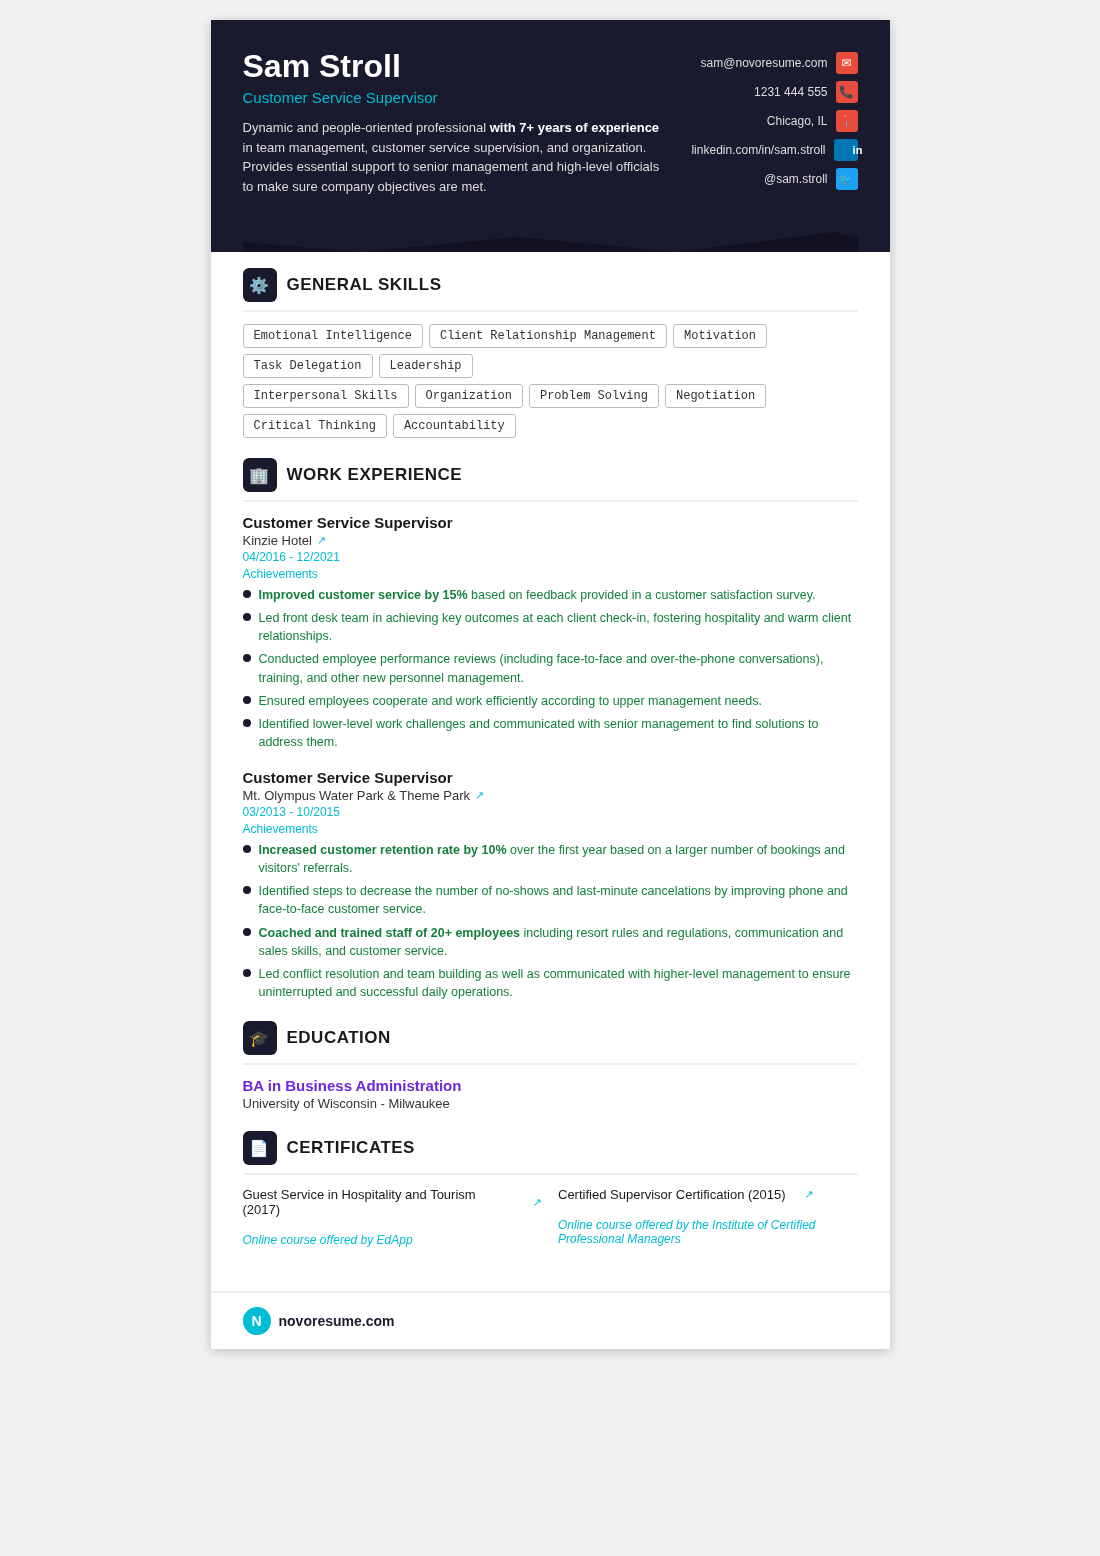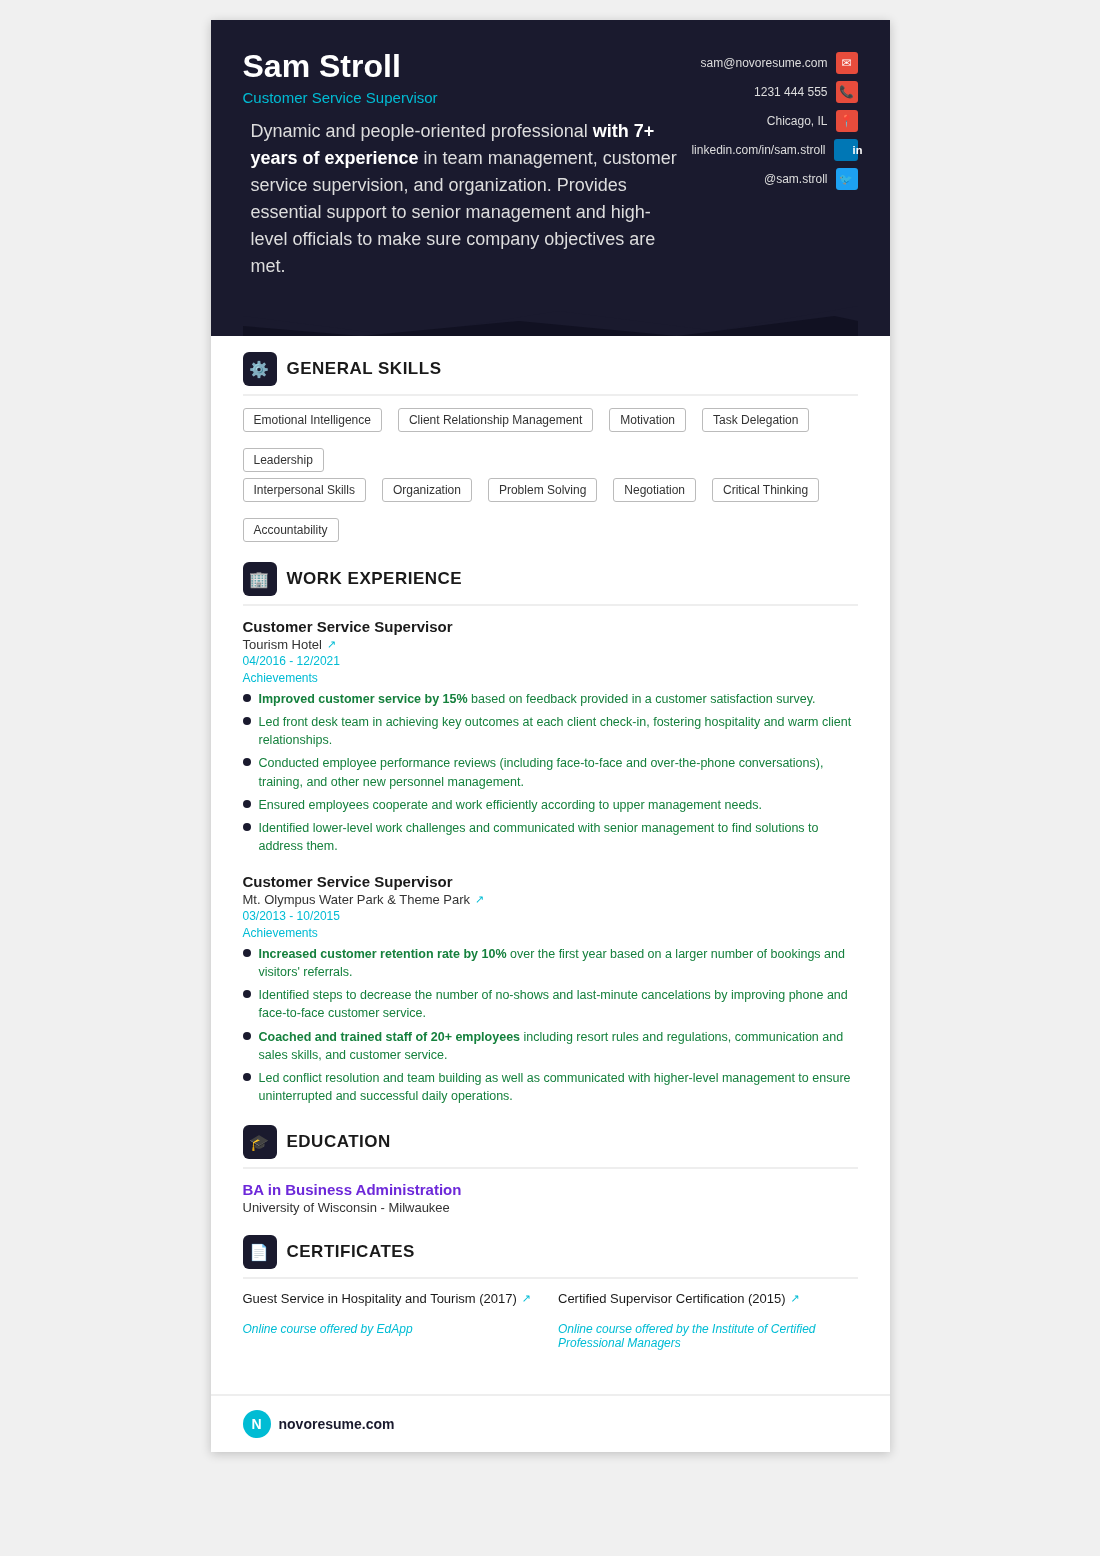"Dynamic and people-oriented professional" .header-left .summary { font-size: 18px -> 13px; margin-left: 8px -> none }
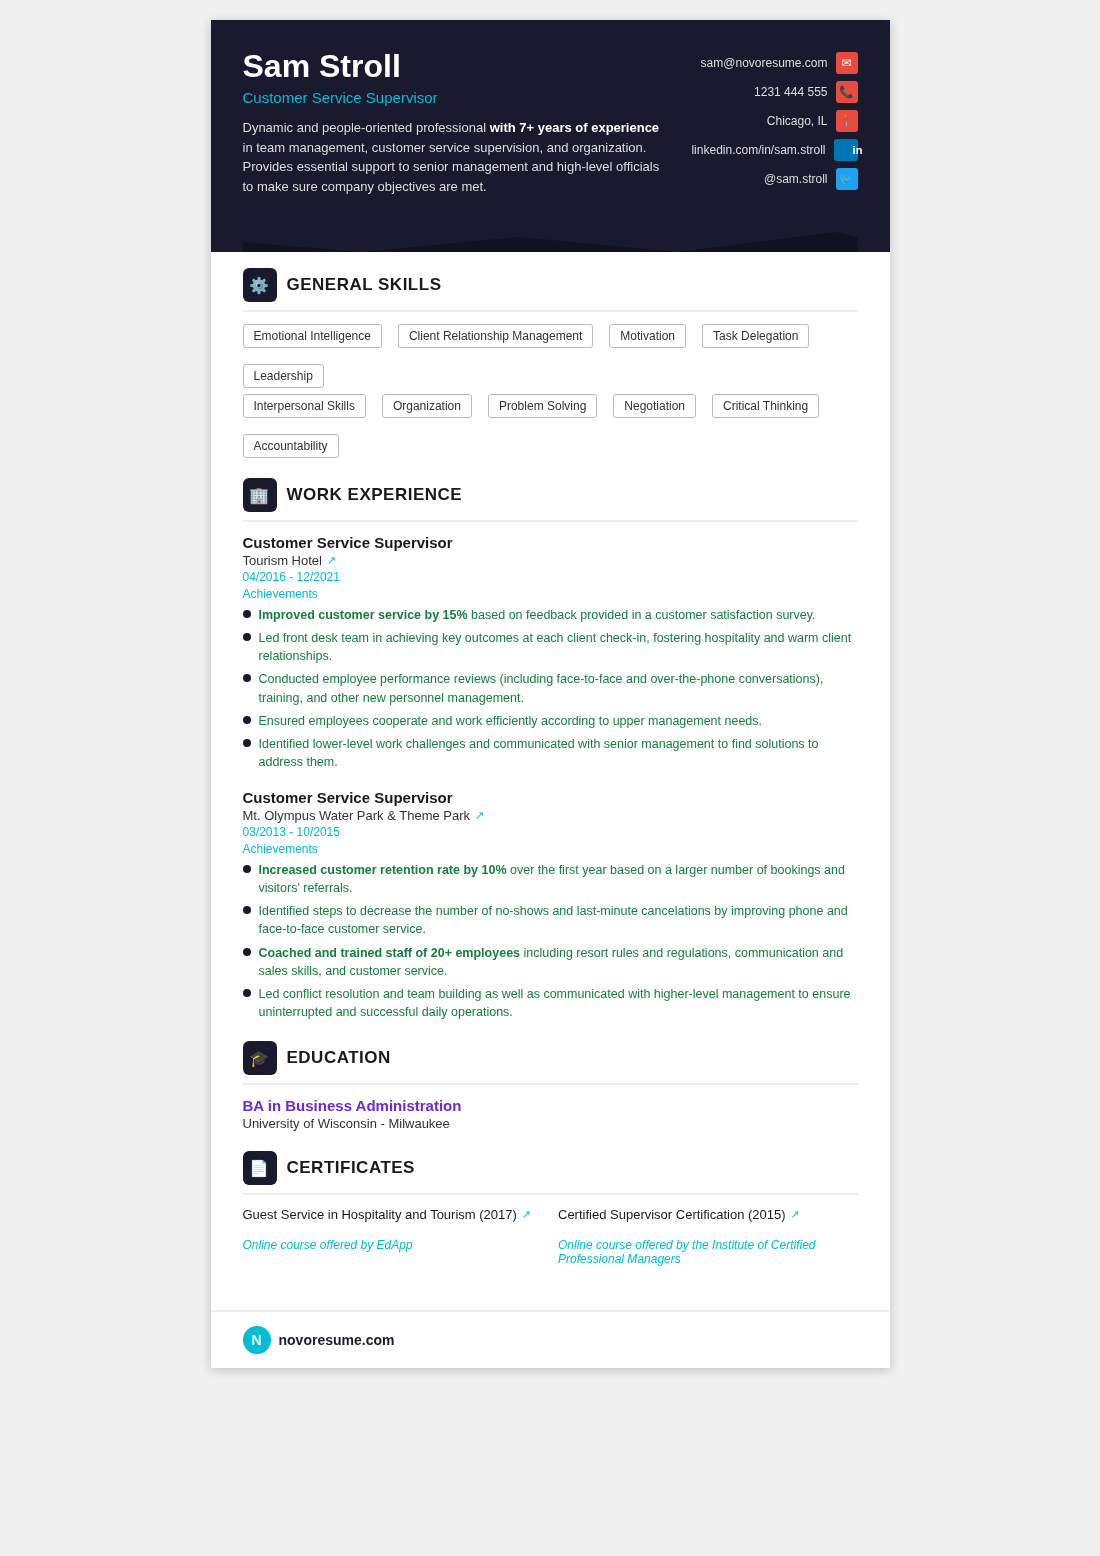"Emotional Intelligence" .skills-row { font-family: none -> Liberation Mono, monospace; gap: 16px -> 6px }
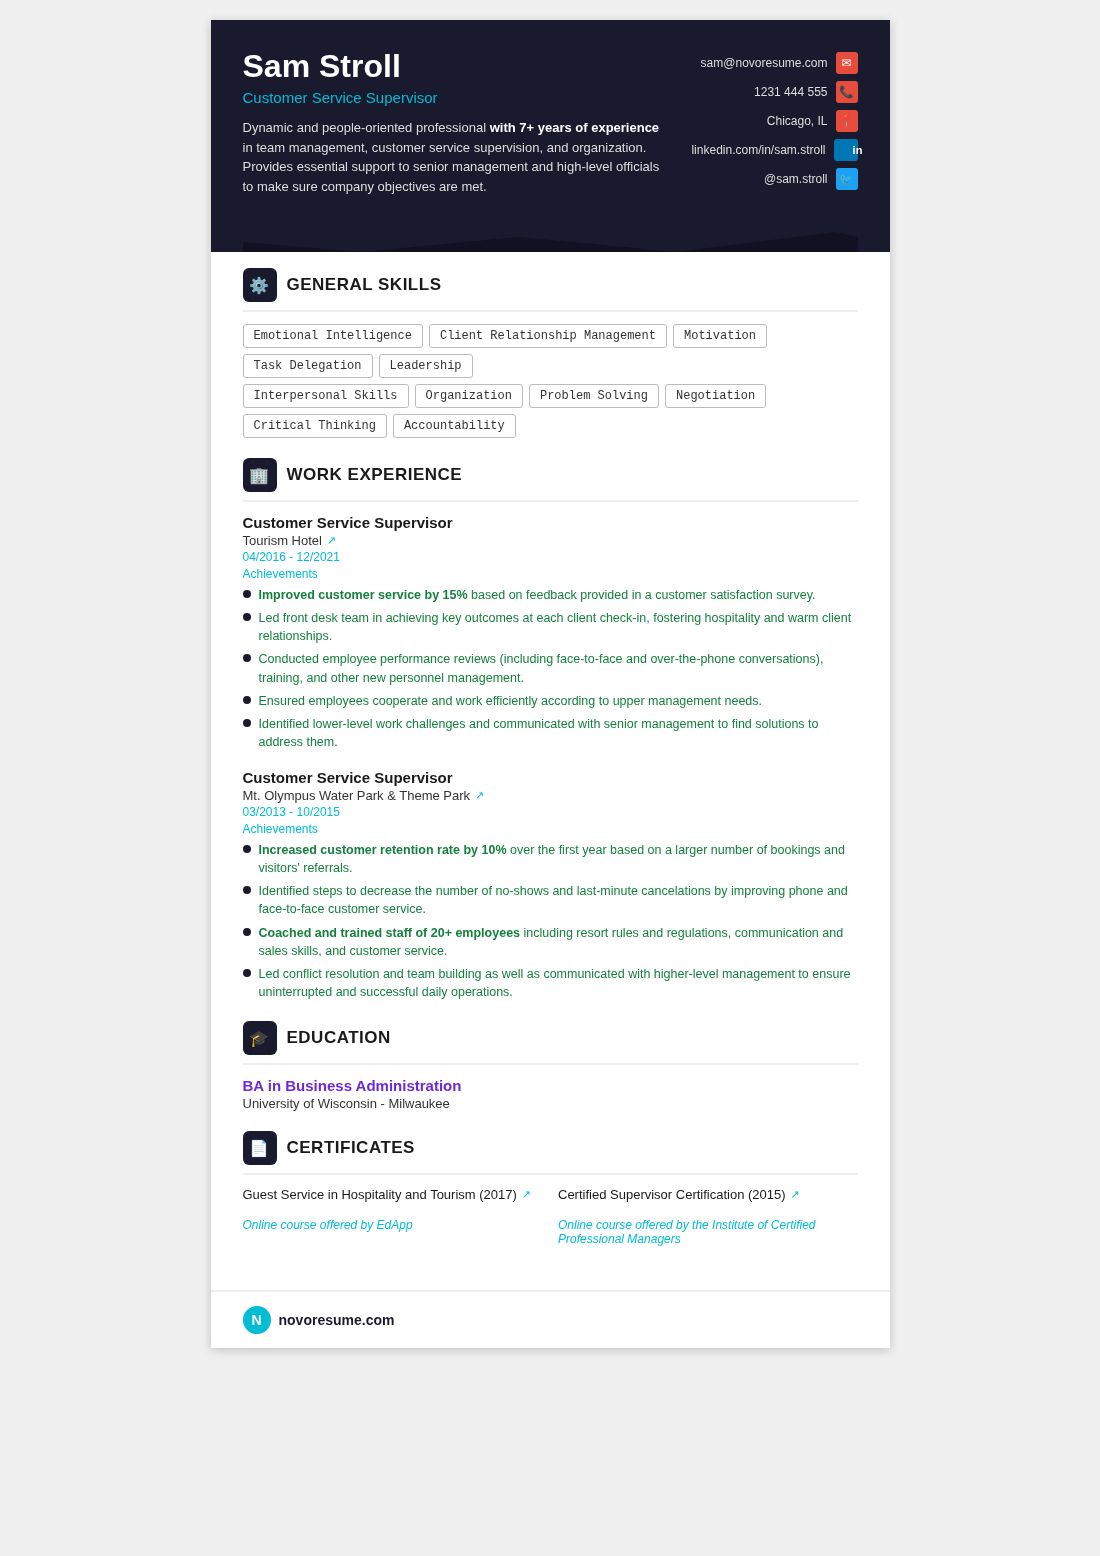"Tourism Hotel" span { text: Tourism -> Kinzie }
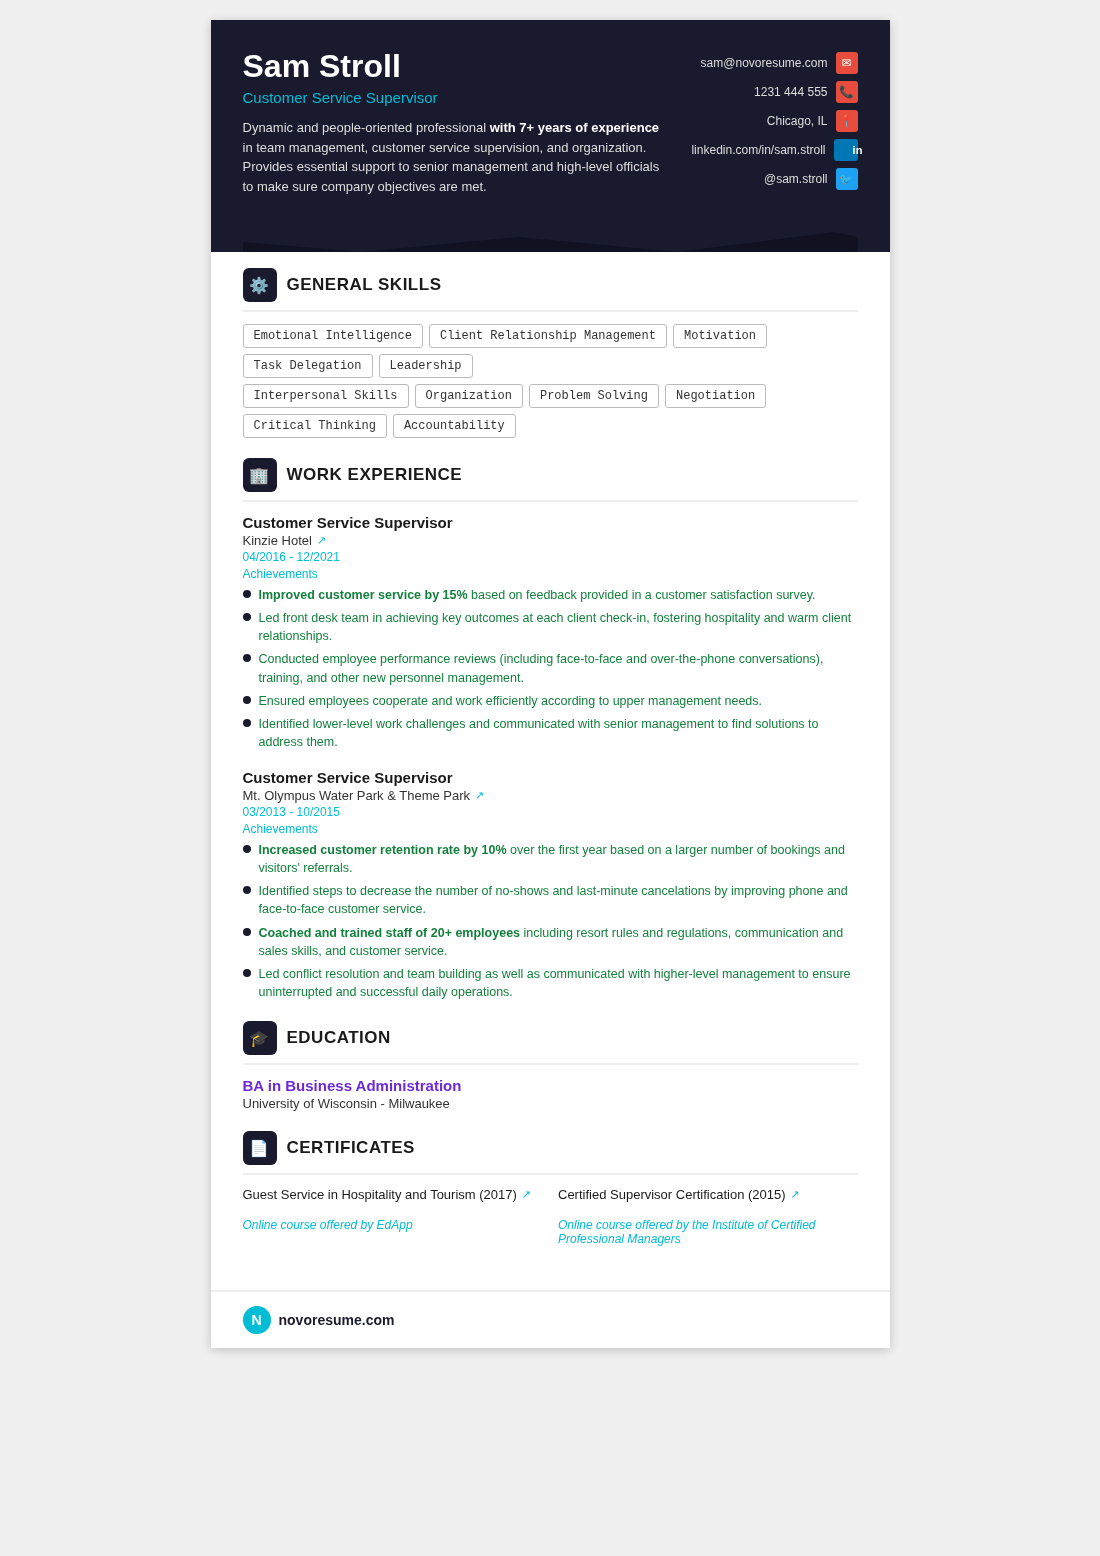"Guest Service in Hospitality and" .cert-name { gap: 5px -> 19px }
